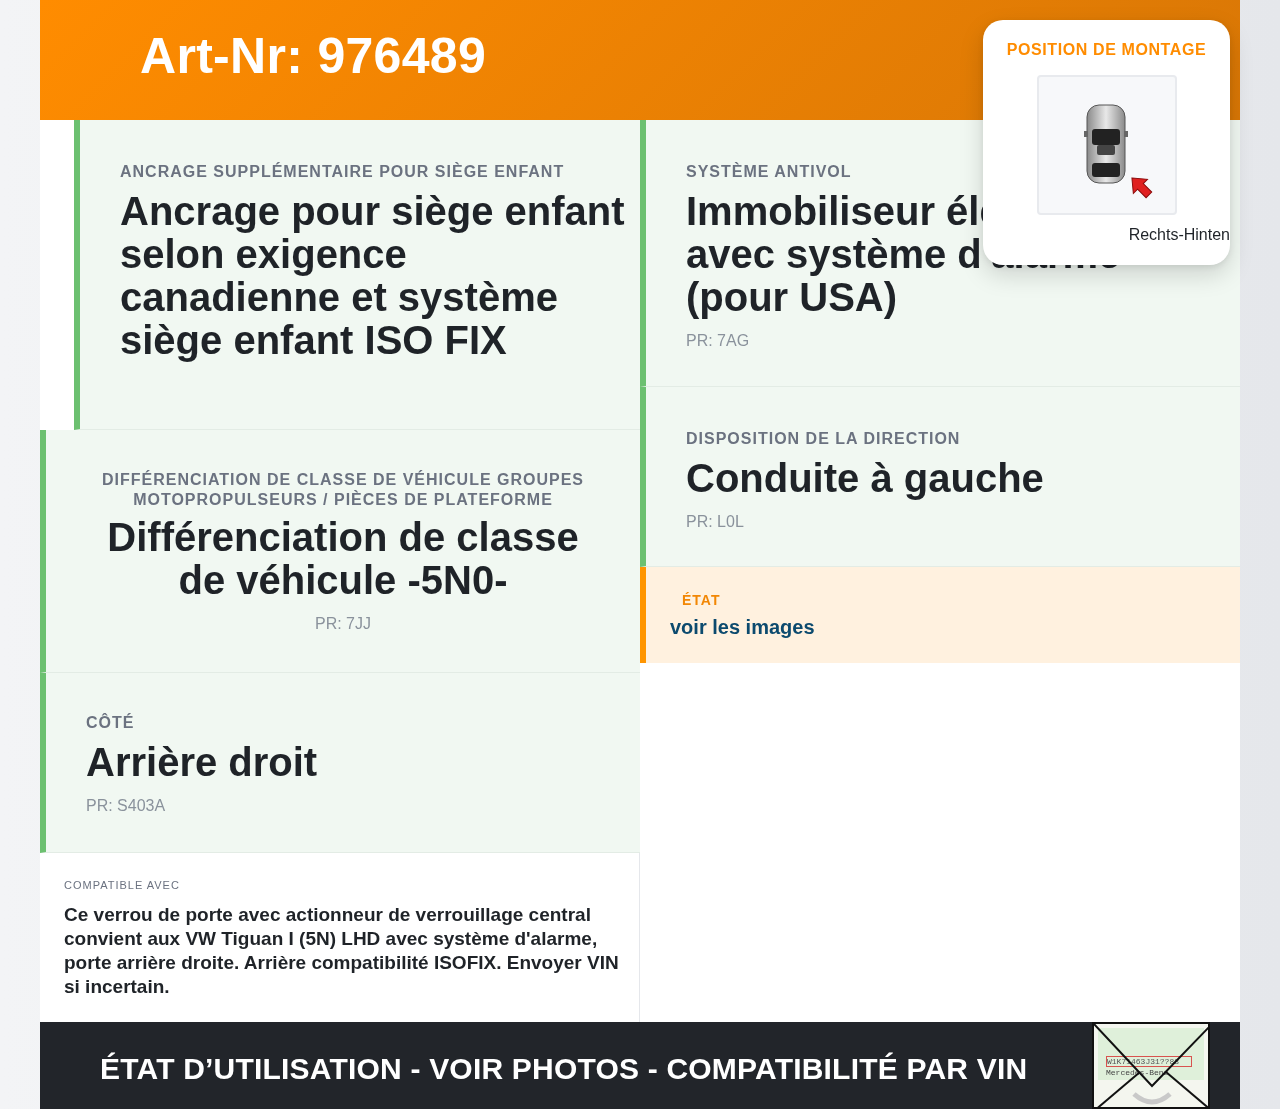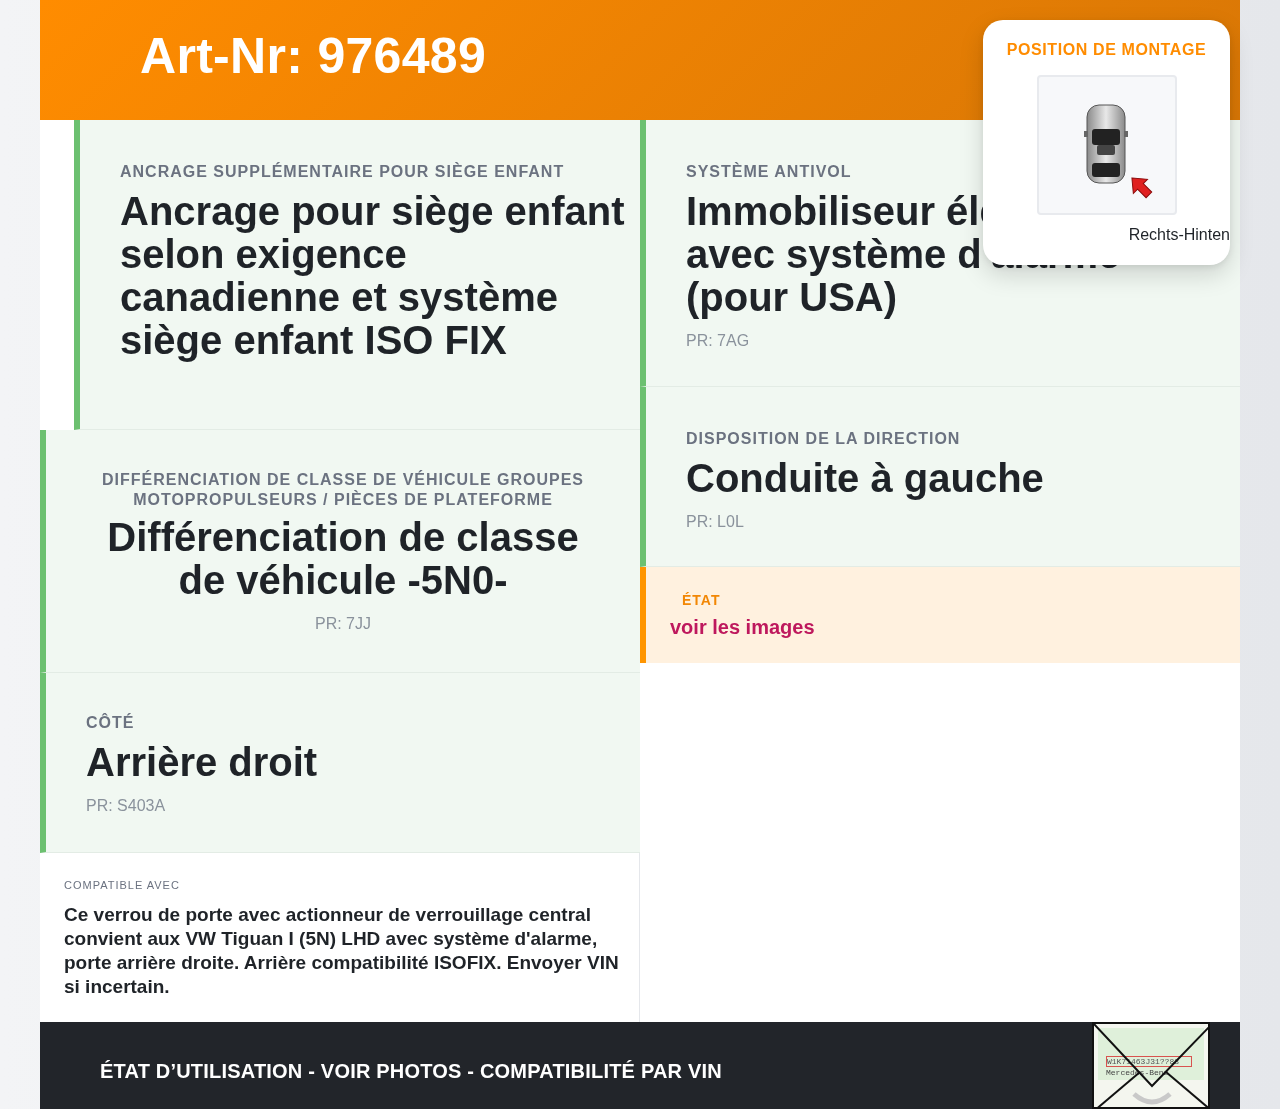"voir les images" .etat-value { color: #be185d -> #0c4a6e }
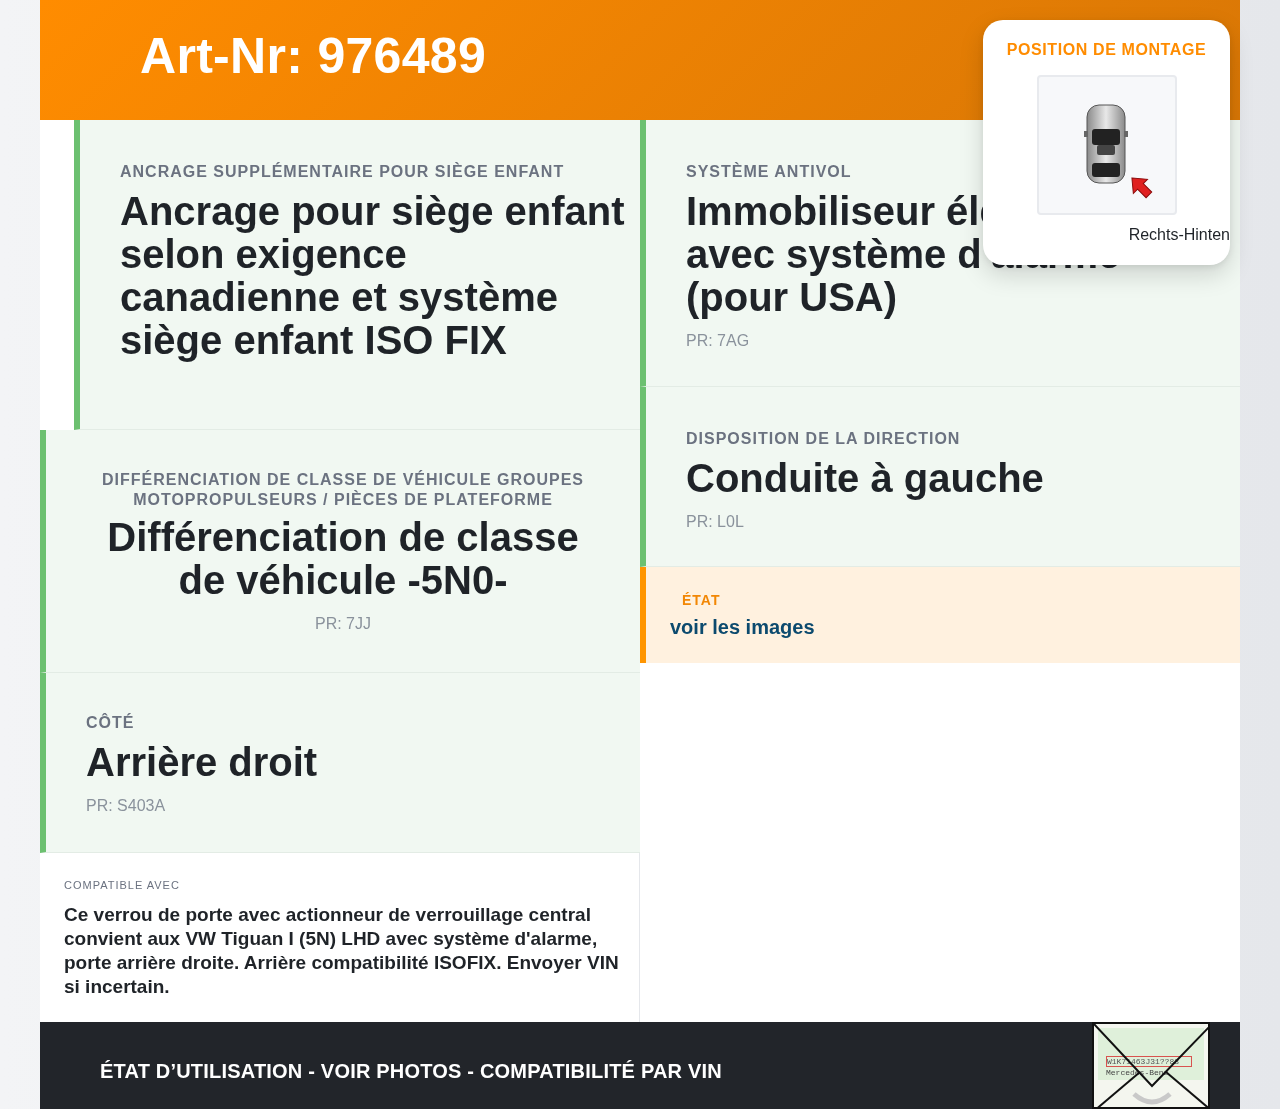"ÉTAT D’UTILISATION - VOIR PHOTOS" .footer-text { font-size: 20px -> 30px; top: 38px -> 30px }
